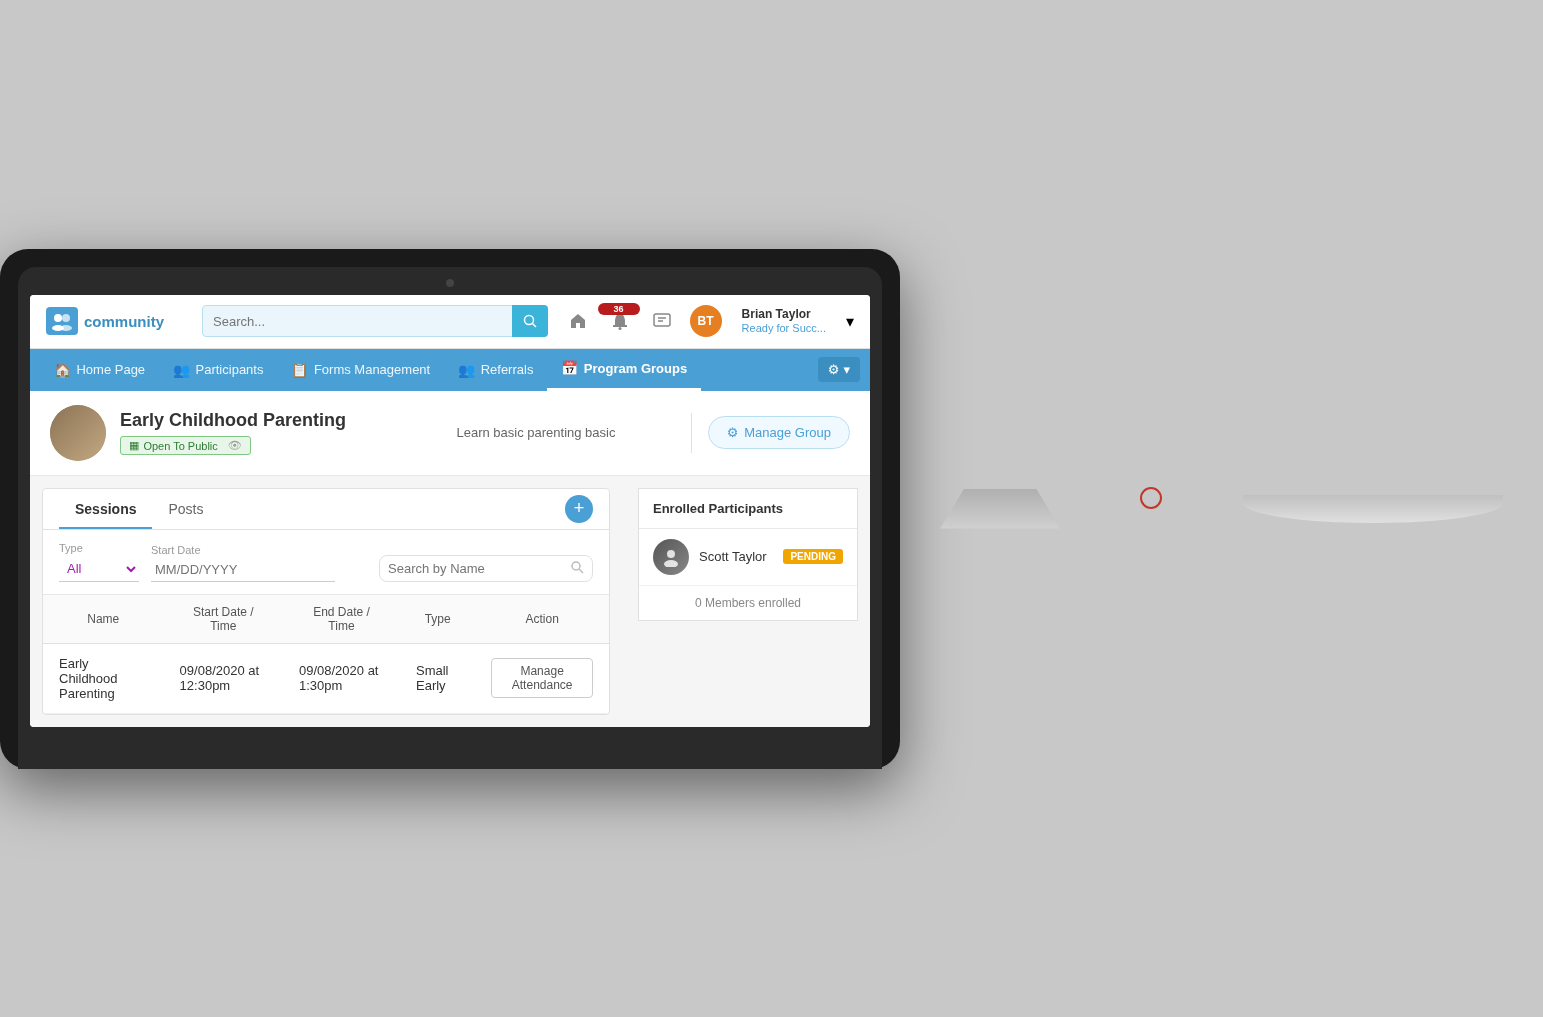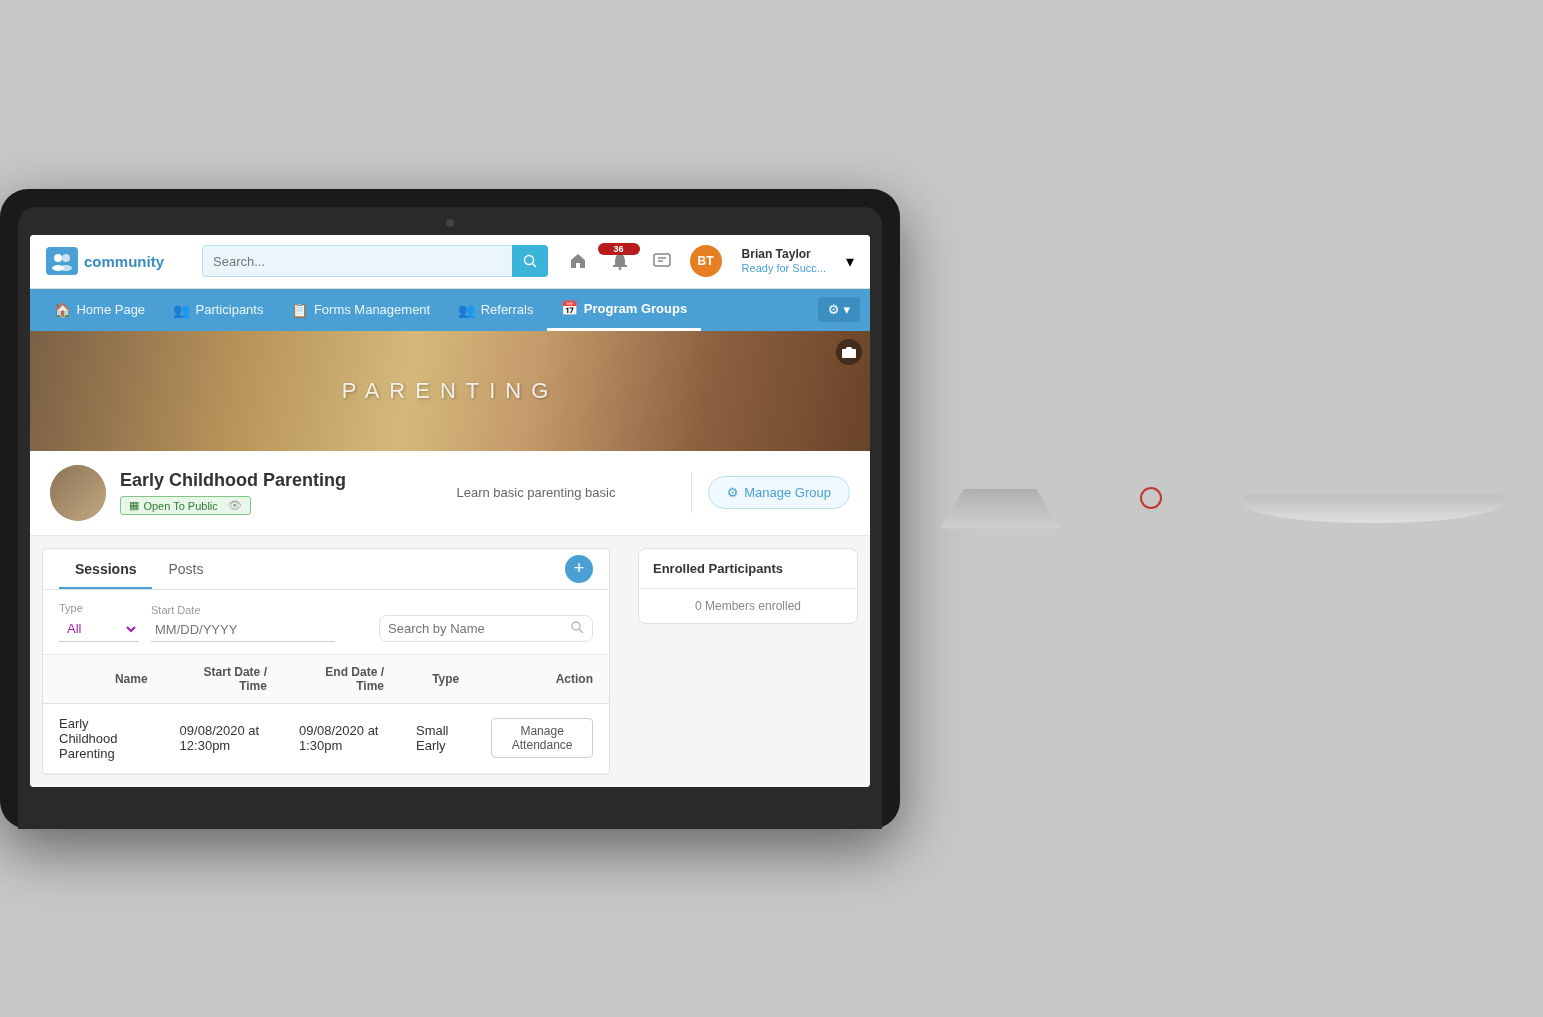"PARENTING" div.hero-image { html: <div> <div> <span>PARENTING</span> </div> <div> <svg> <path></path> <circle></circle> </svg> </div> </div> -> none }
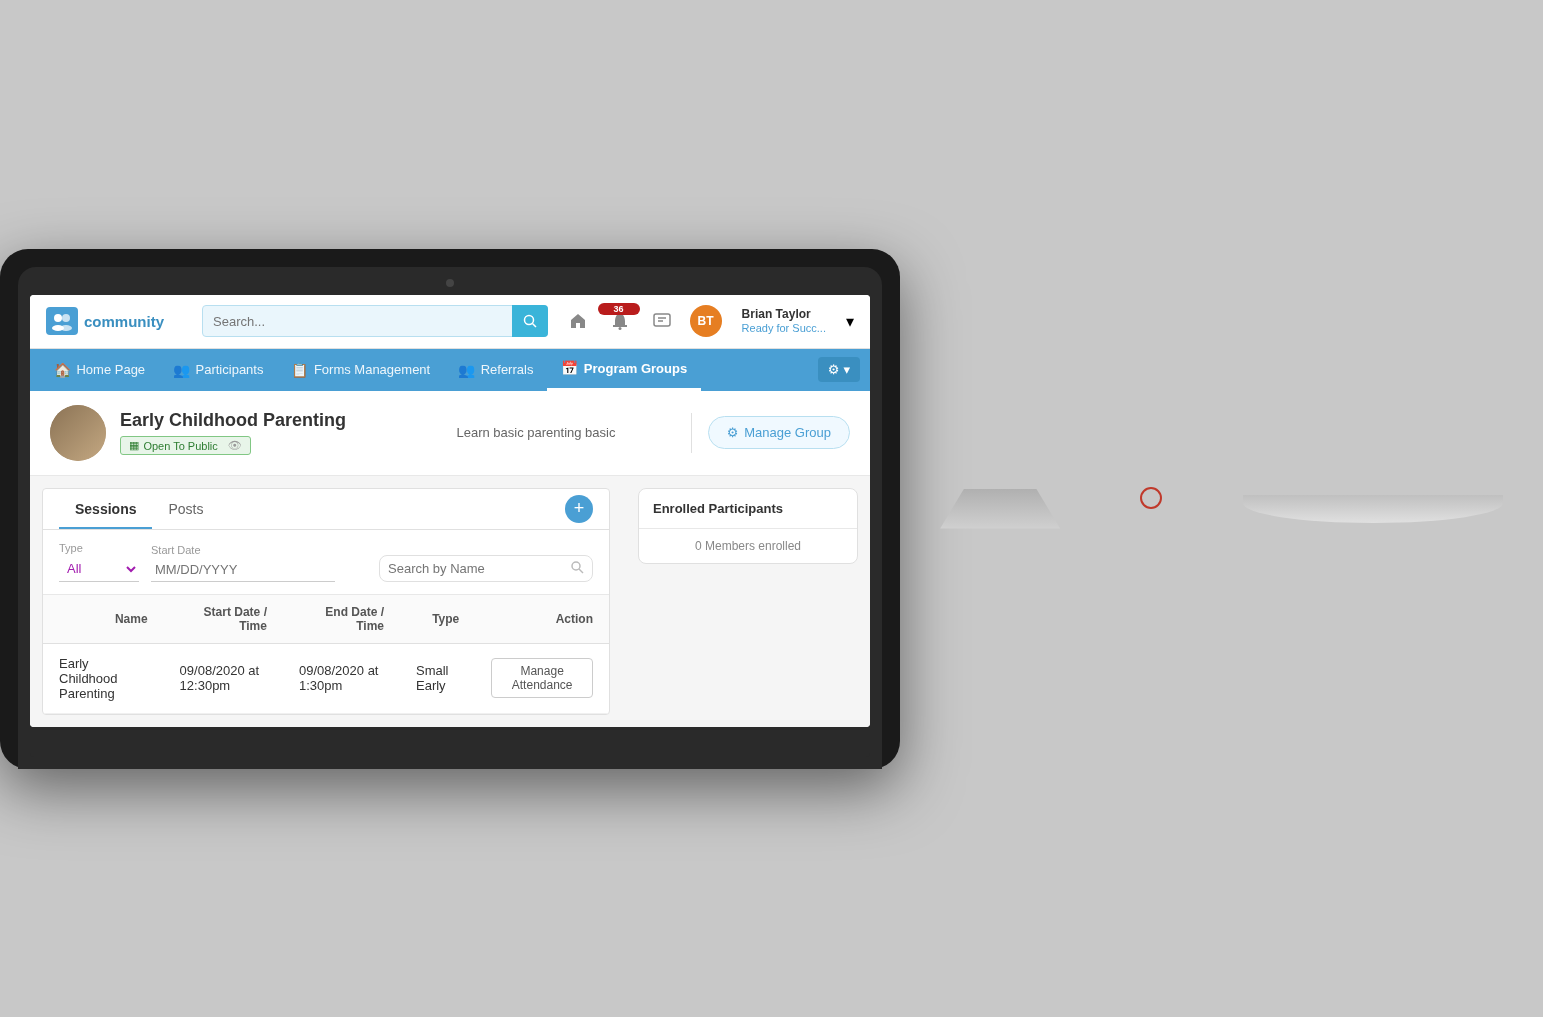"Enrolled Participants" .enrolled-card { border-radius: 8px -> 0 }
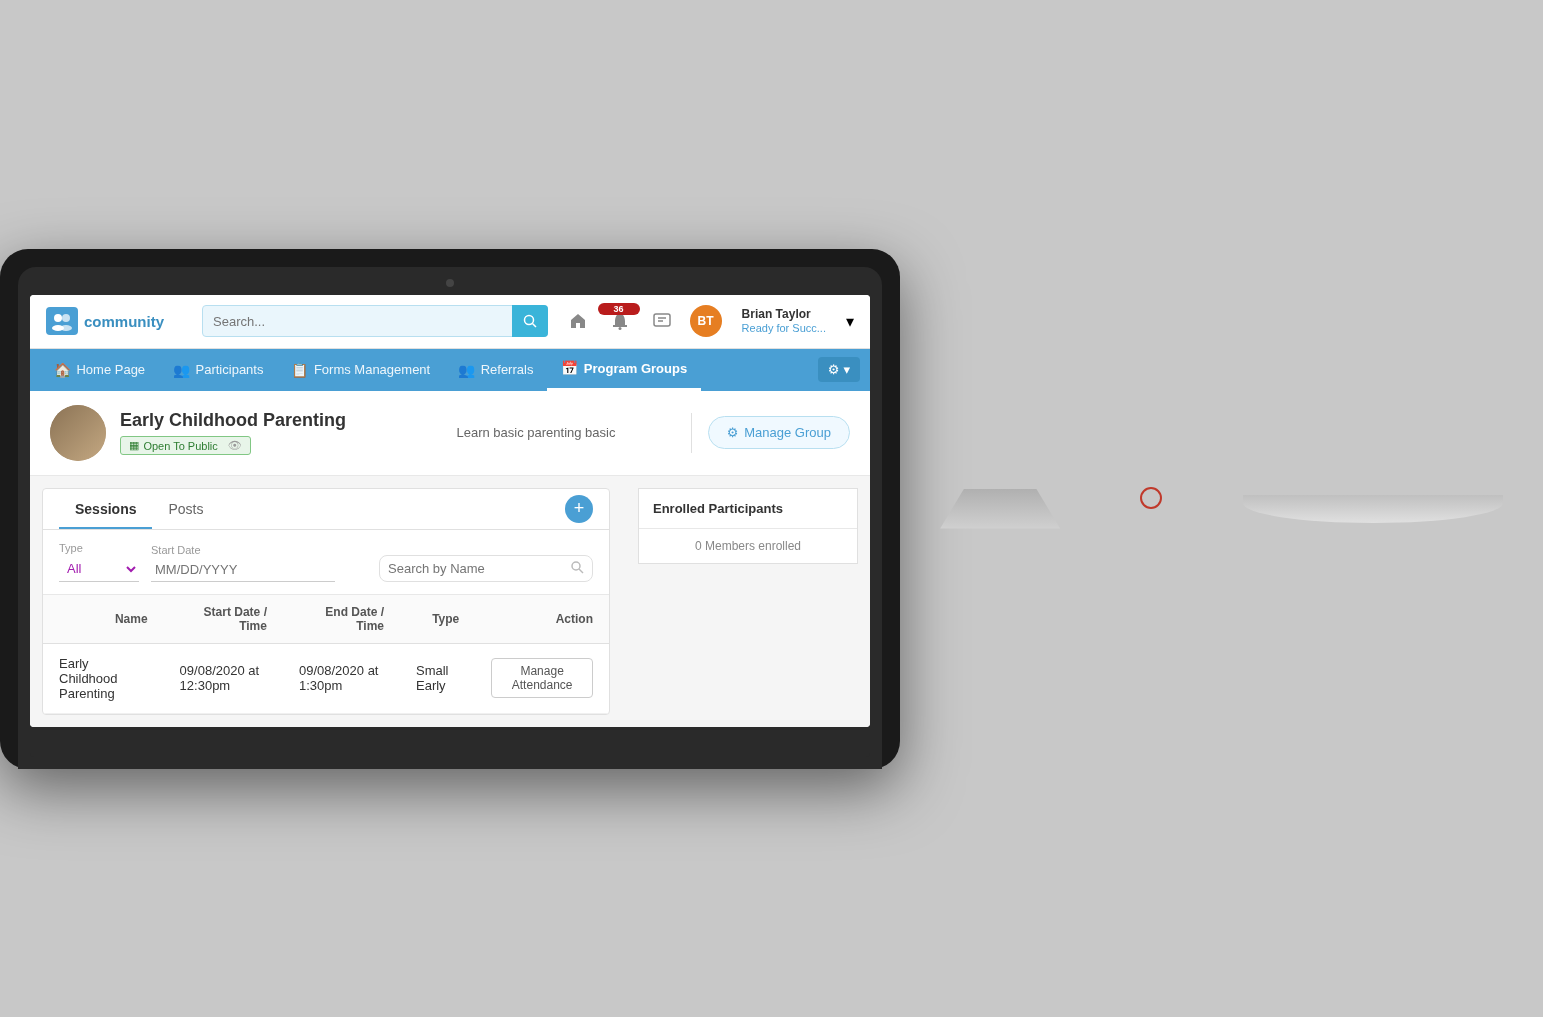"Scott Taylor" div { html: none -> <div> <div> <div> <svg> <circle></circle> <ellipse></ellipse> </svg> </div> <span>Scott Taylor</span> <span>PENDING</span> </div> </div> }
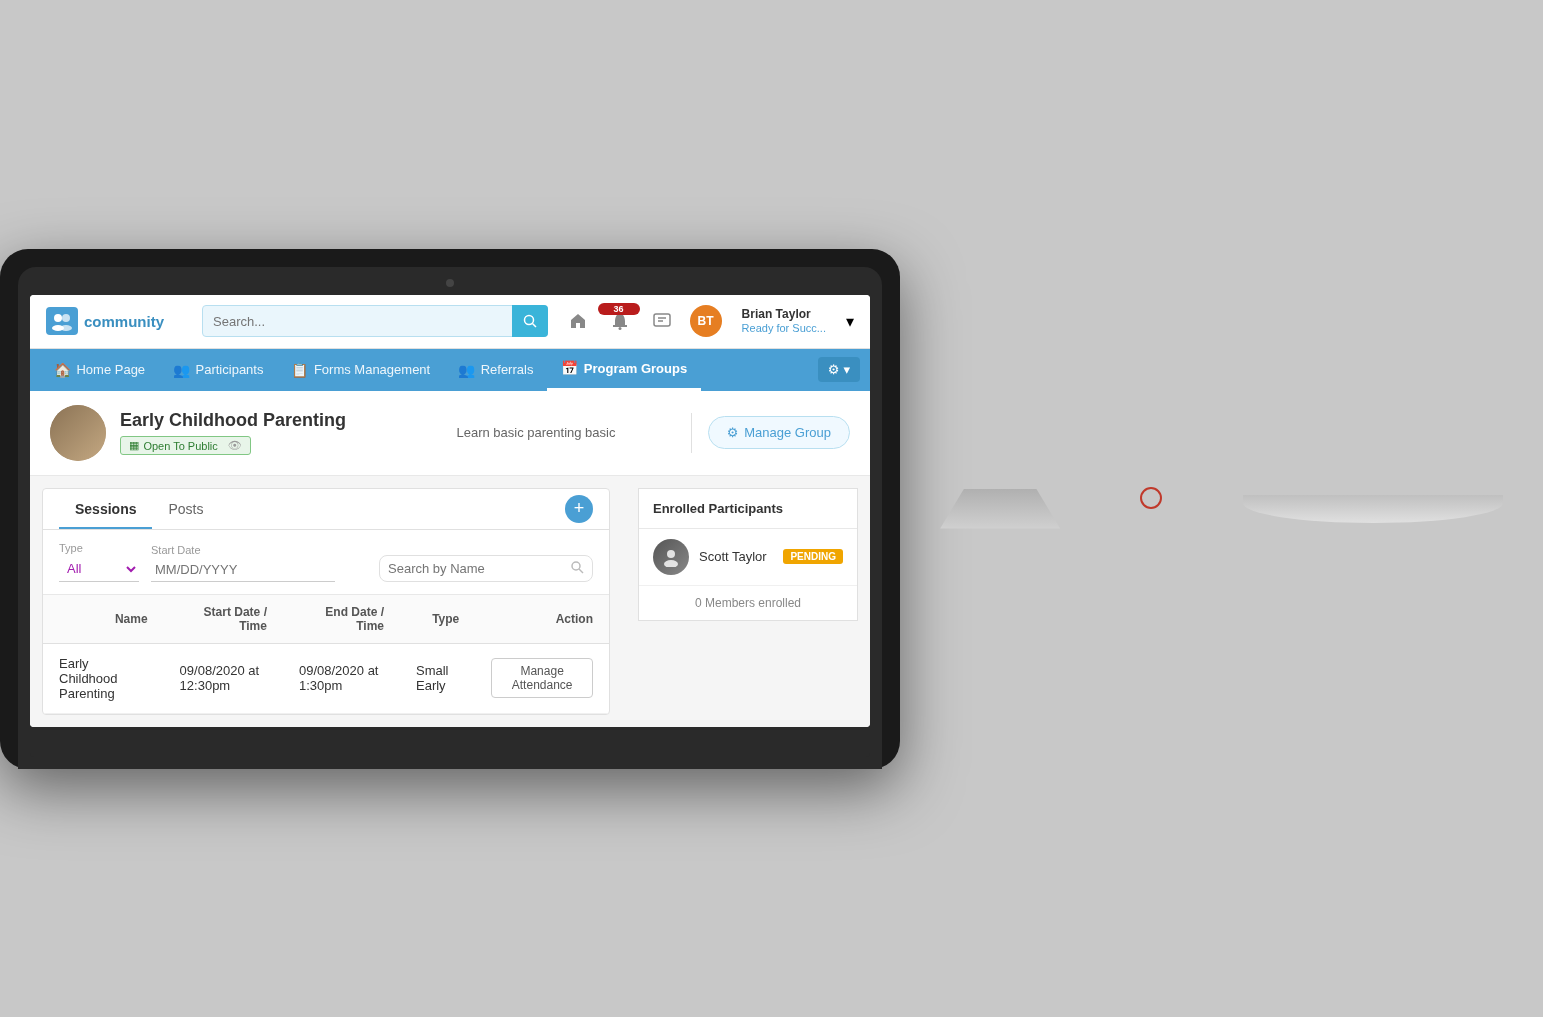"Name" .sessions-table th { font-weight: 700 -> 400; text-align: right -> center }
